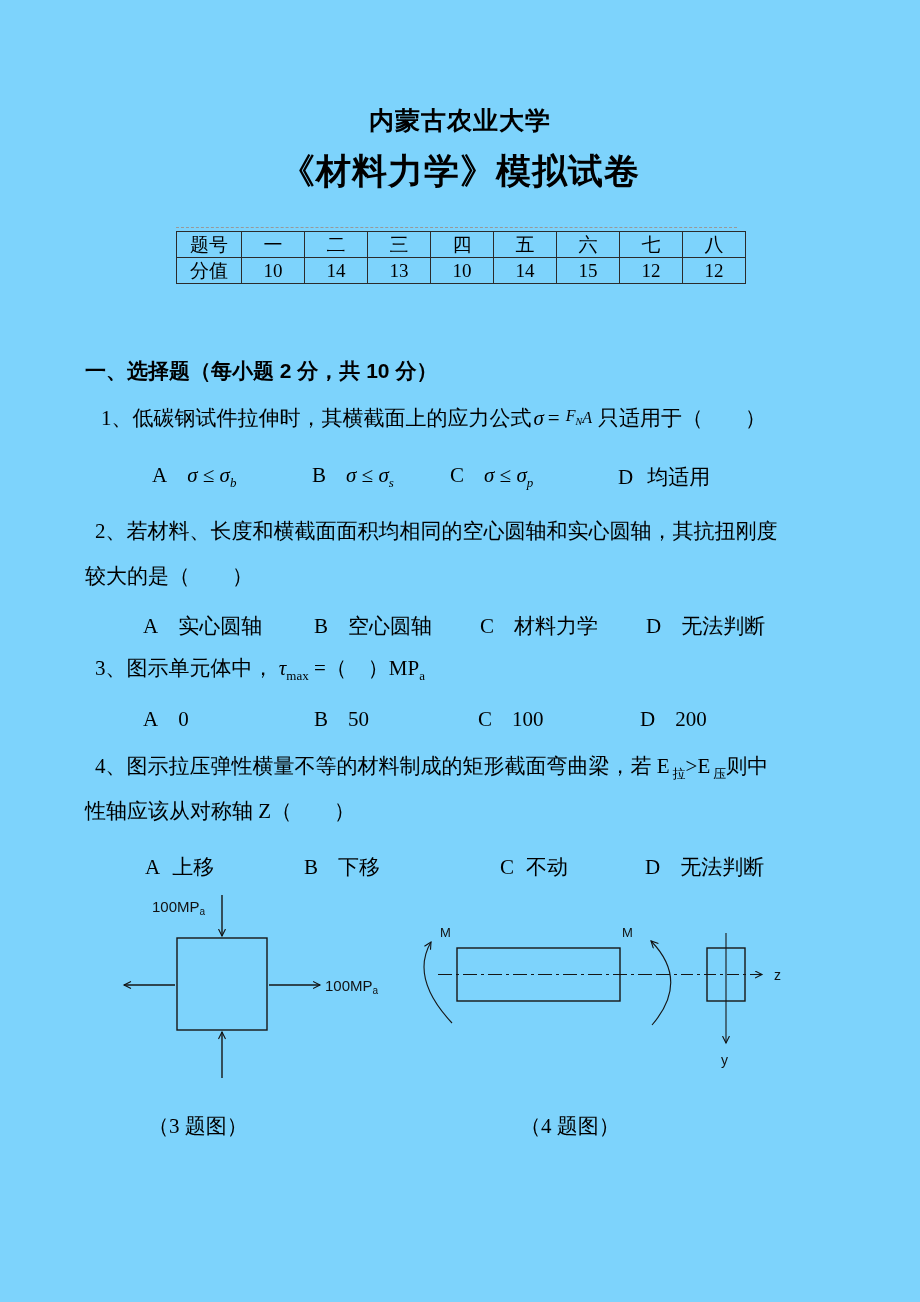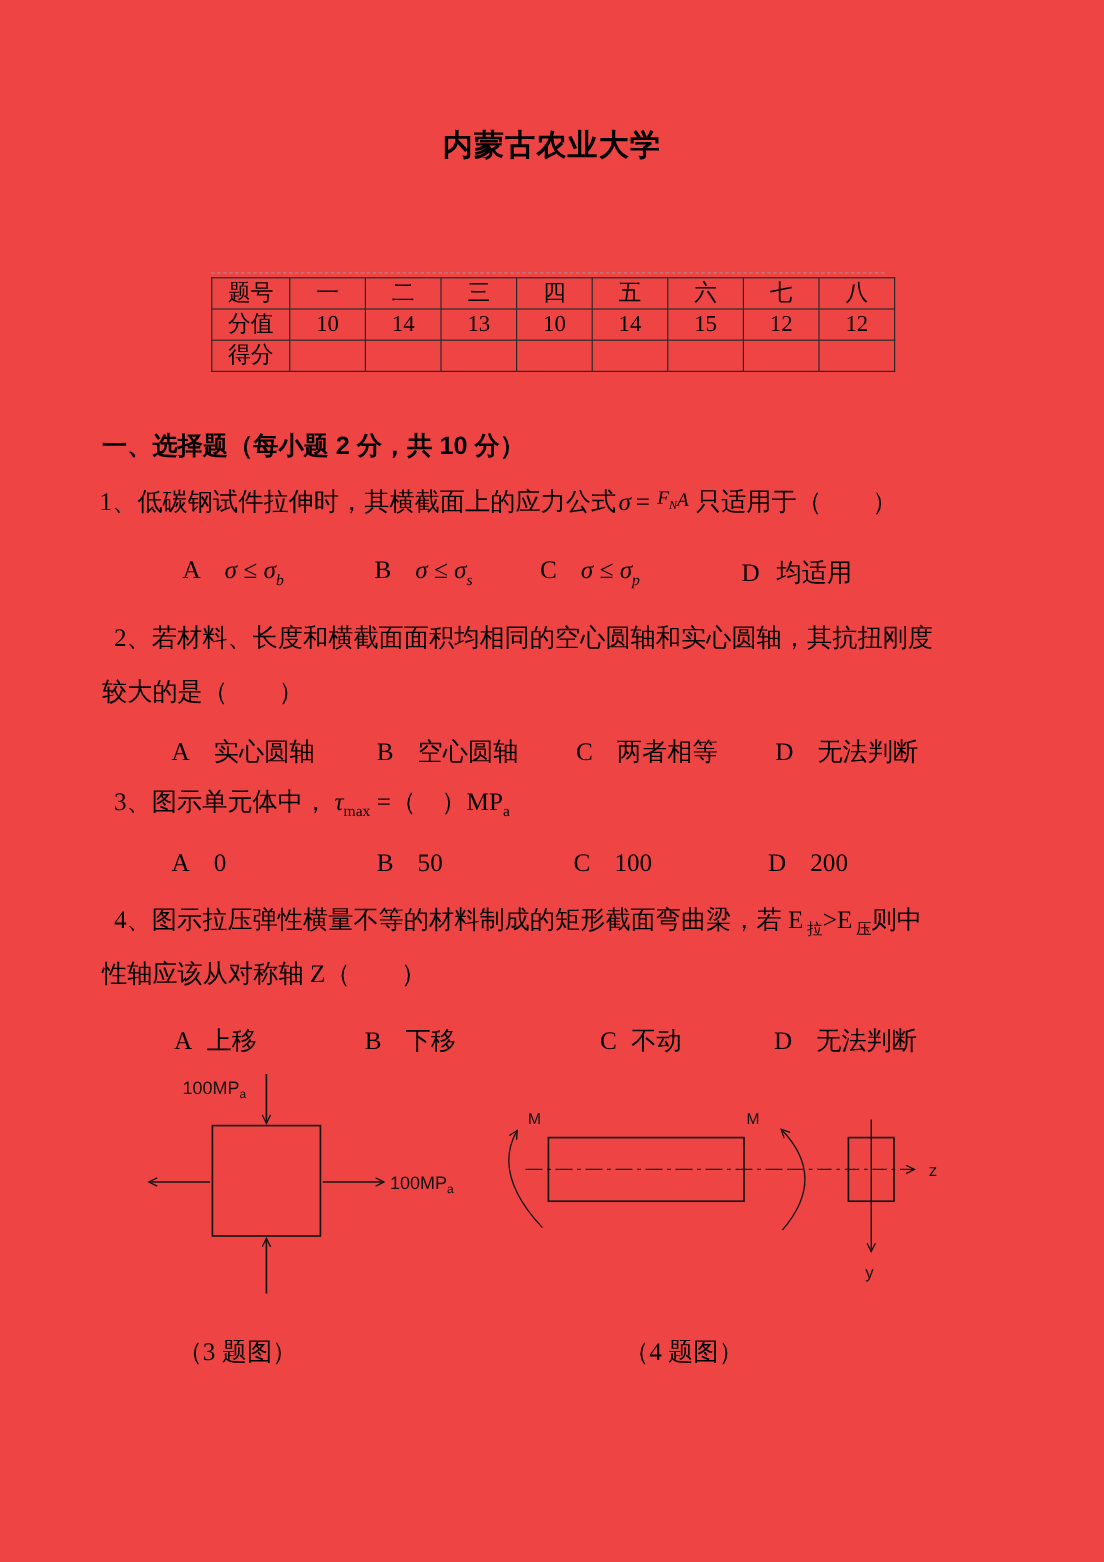"内蒙古农业大学" .page { background: #ef4444 -> #7dd3fc }
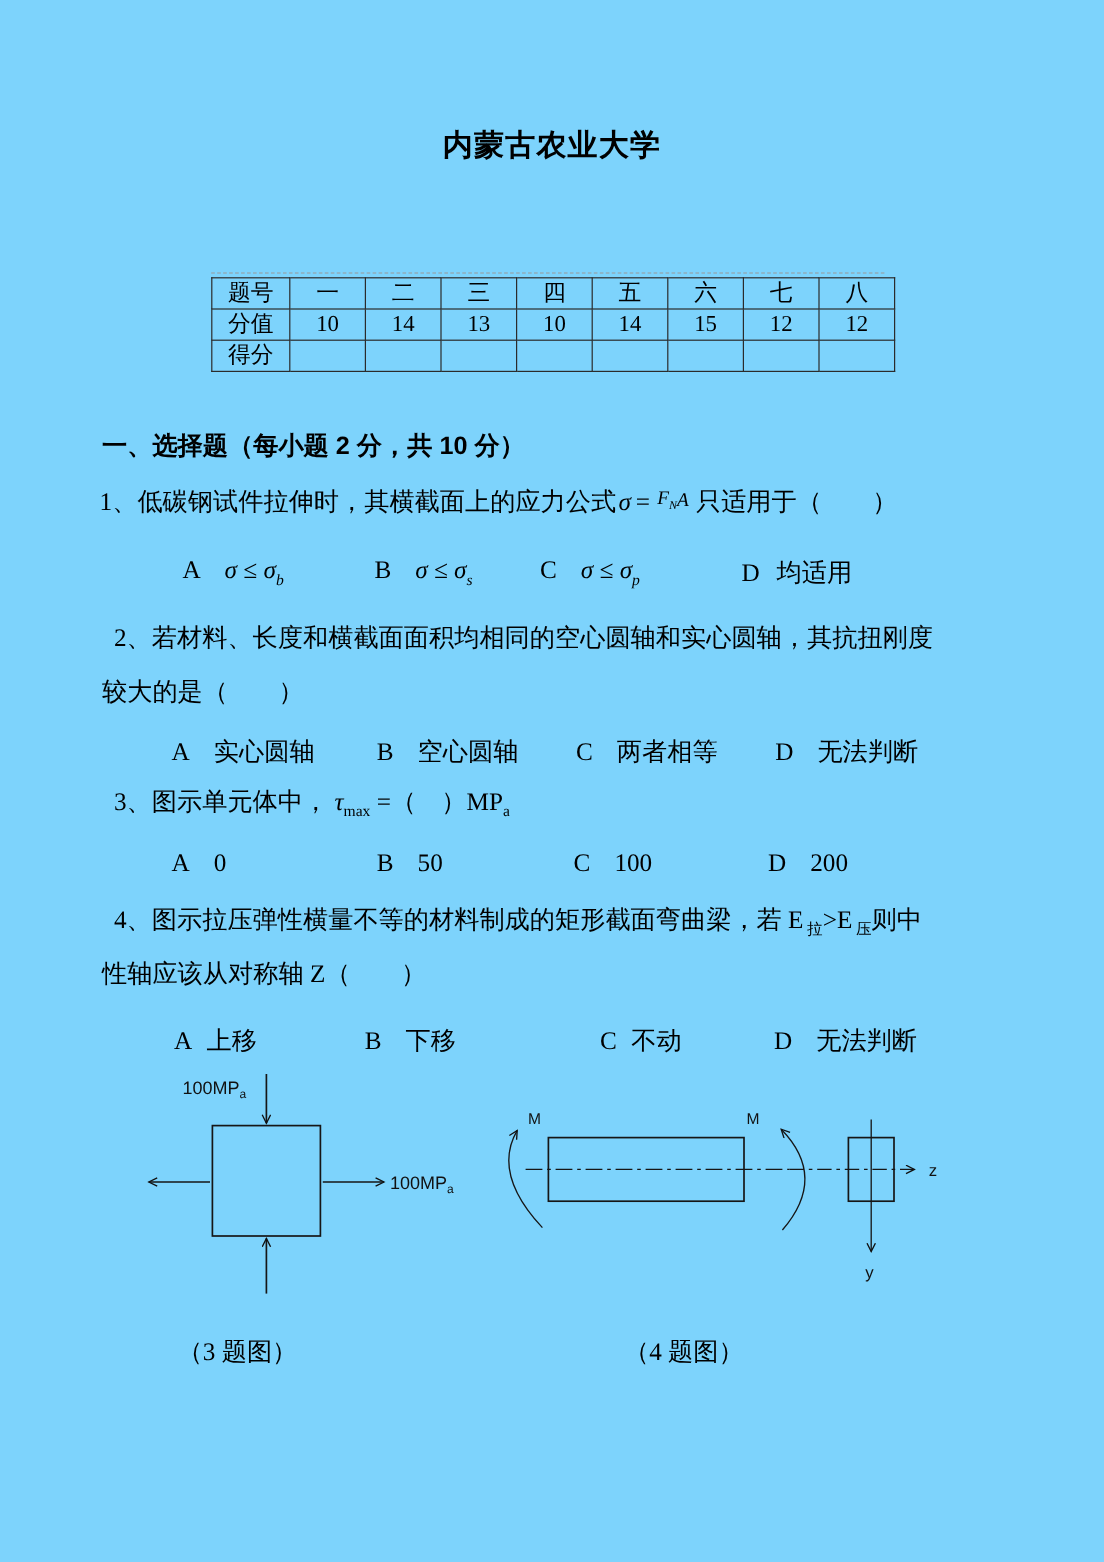"《材料力学》模拟试卷" div.abs { html: none -> <div>《材料力学》模拟试卷</div> }
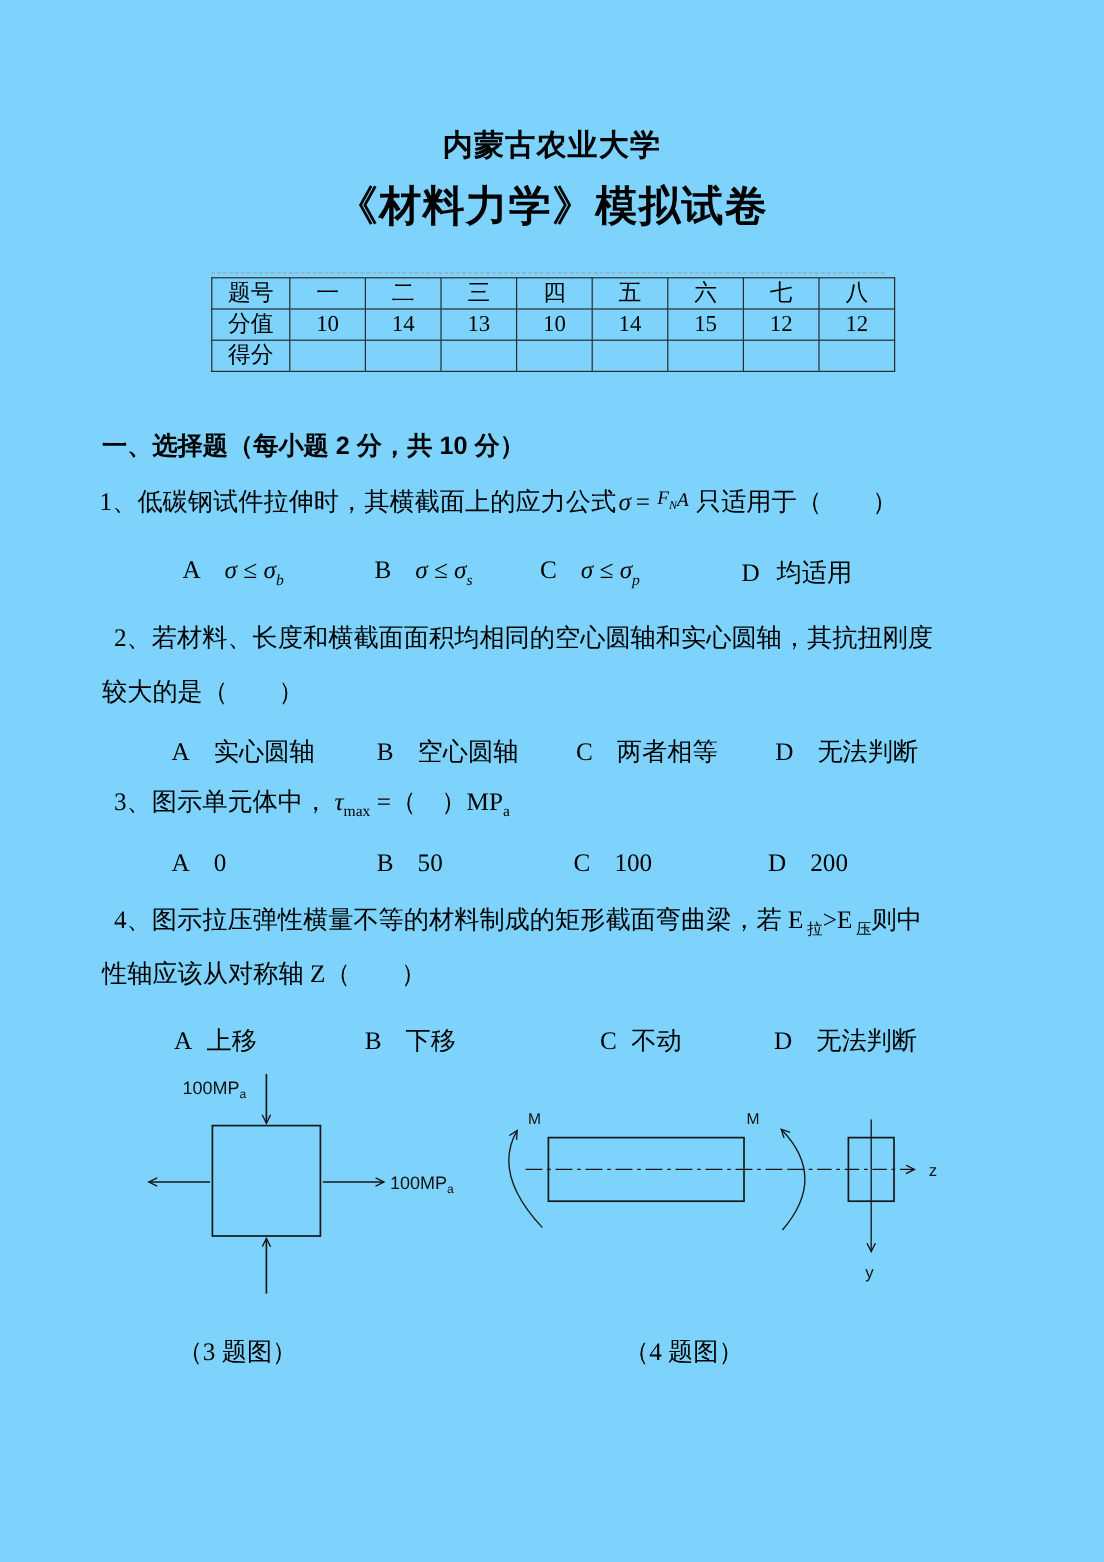"得分" tr { html: <tr> <td>得分</td> <td></td> <td></td> <td></td> <td></td> <td></td> <td></td> <td></td> <td></td> </tr> -> none }
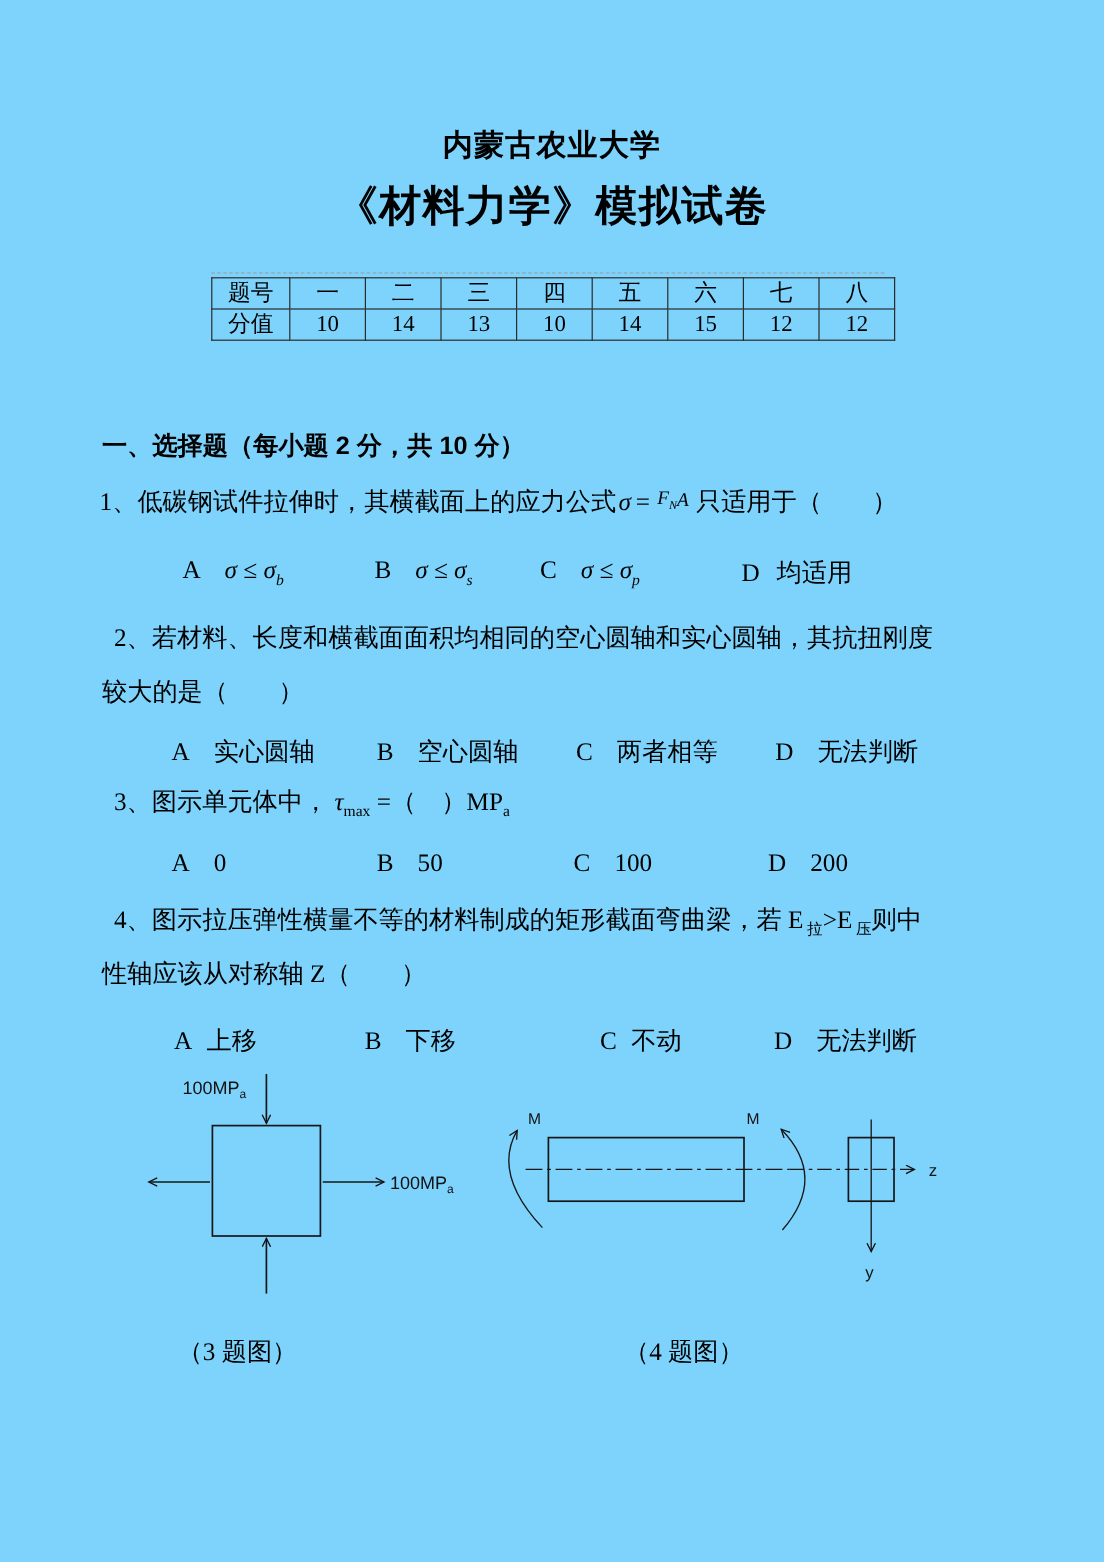"1、低碳钢试件拉伸时，其横截面上的应力公式" .q1line { left: 83px -> 101px }
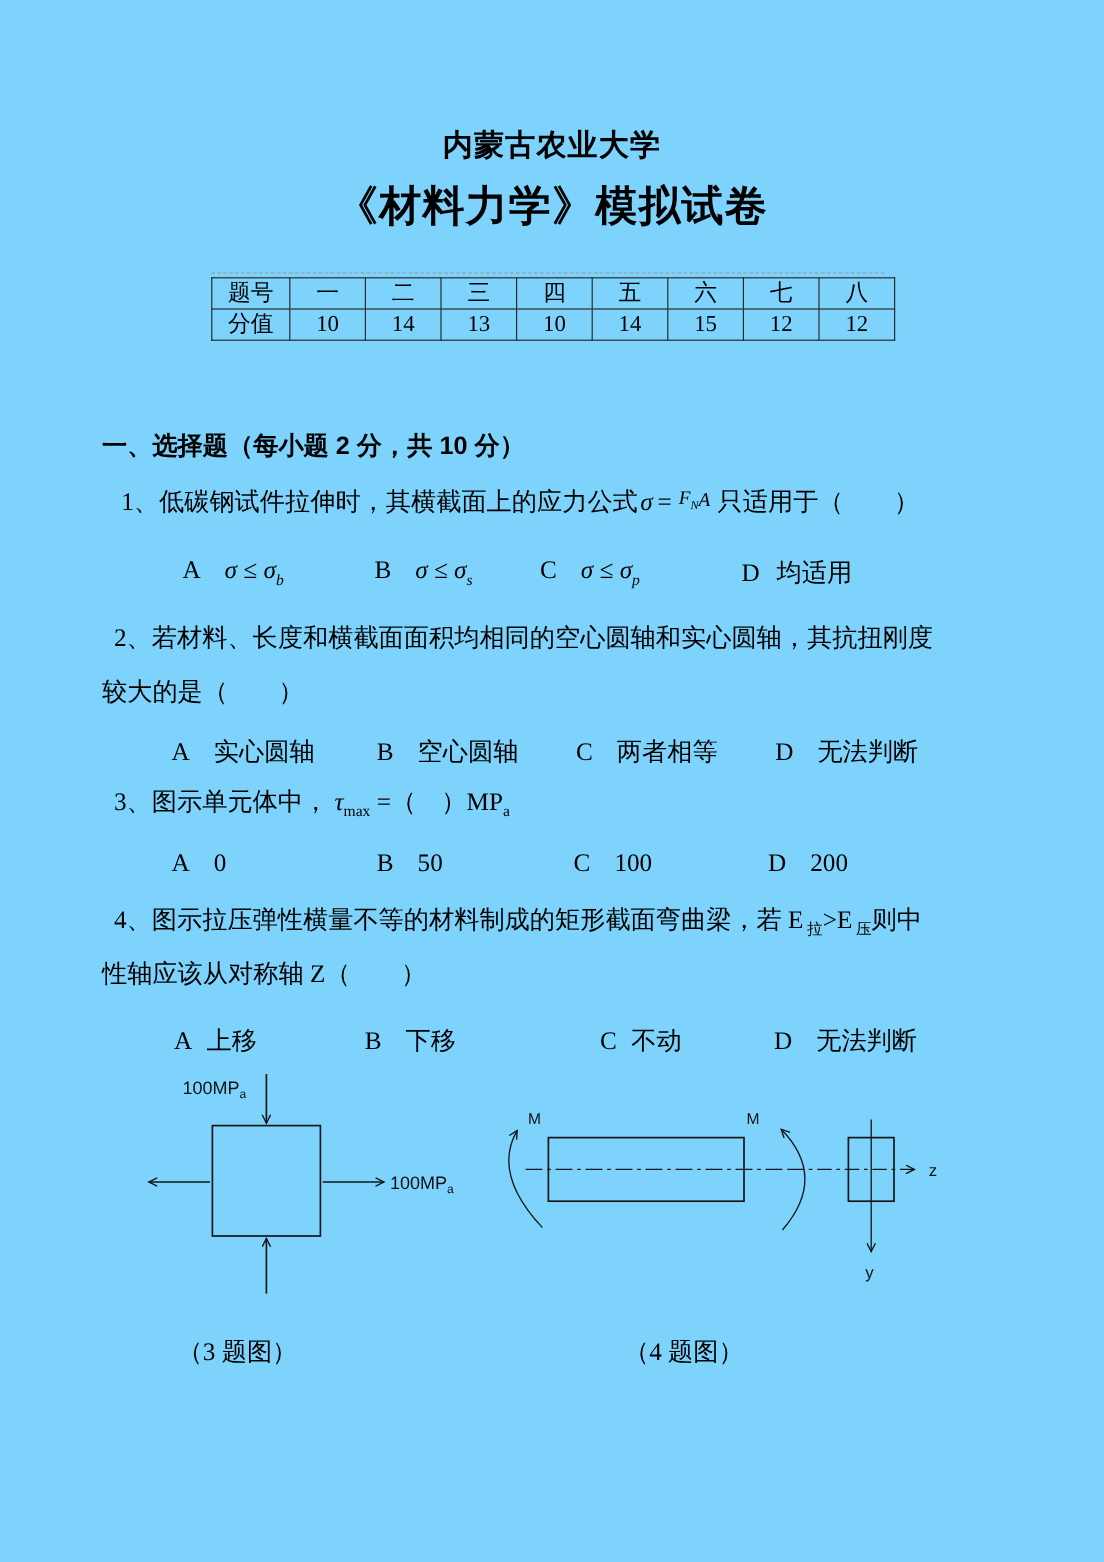"两者相等" span.body { text: 两者相等 -> 材料力学 }
